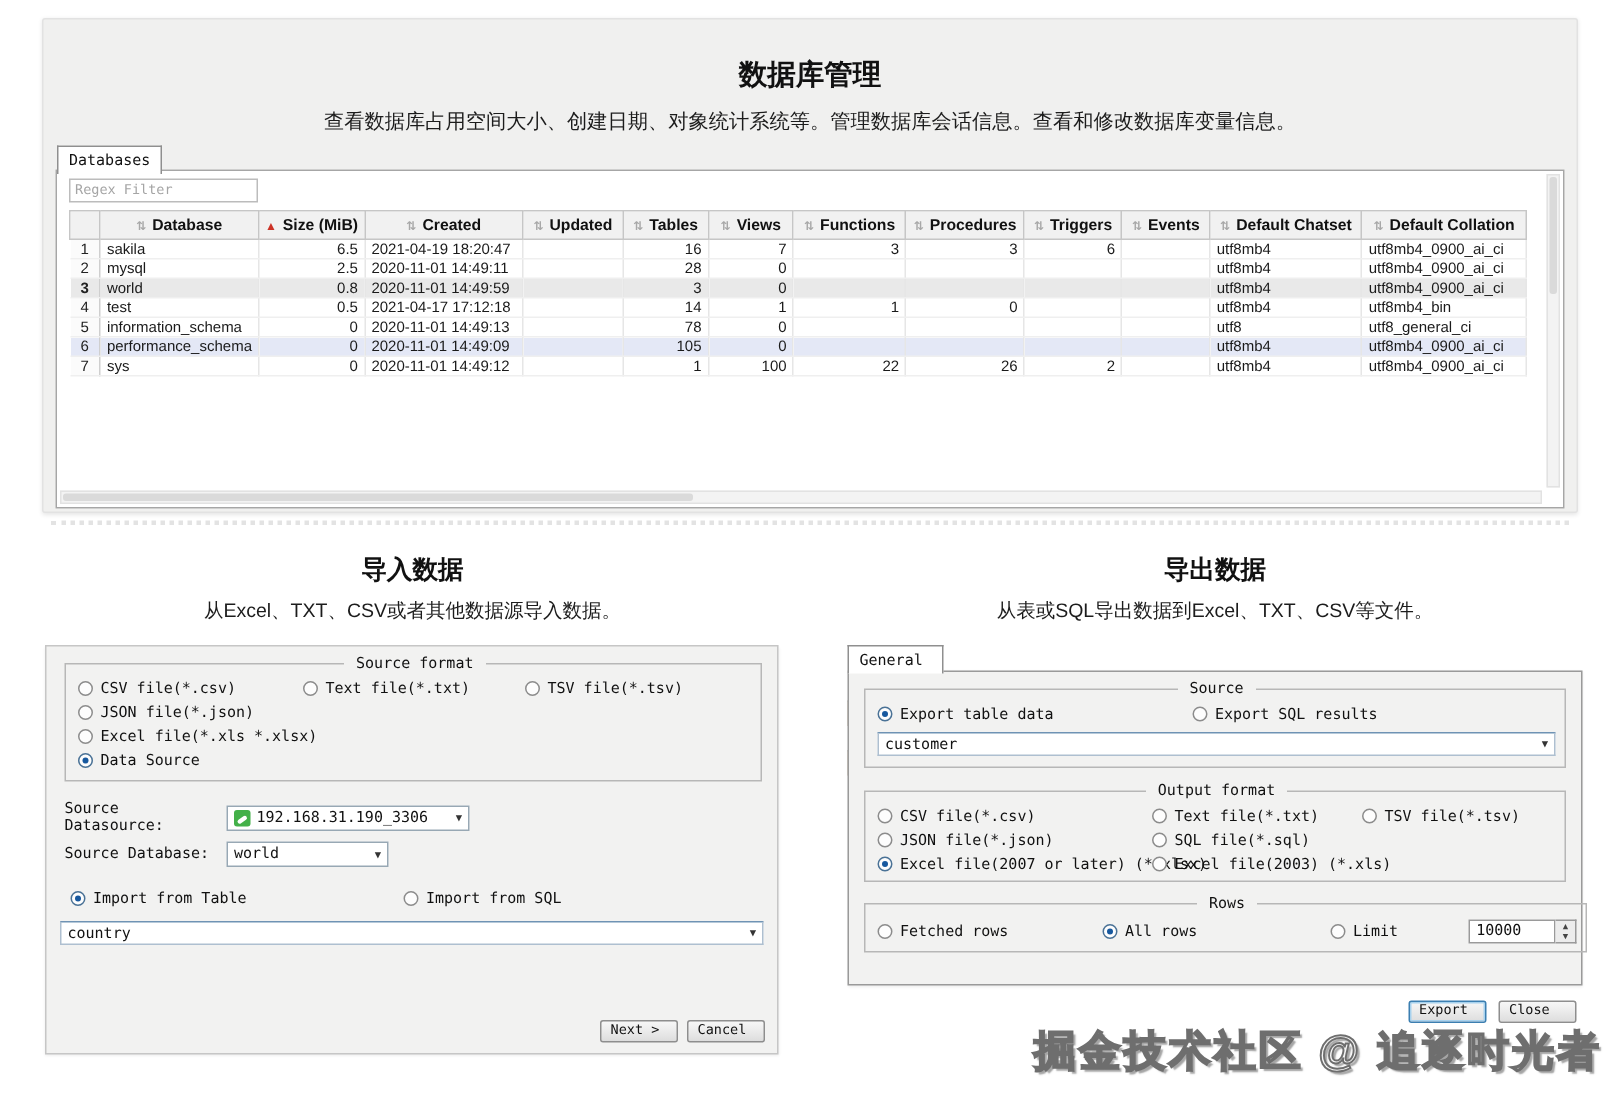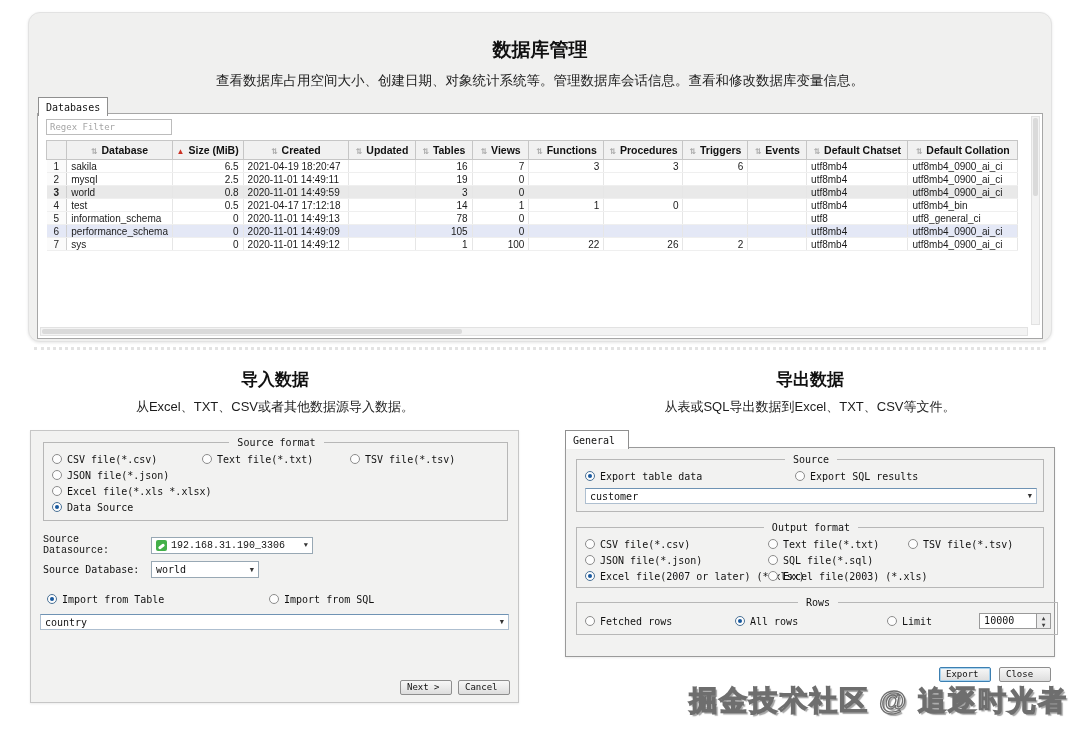"数据库管理" .top-card { border-radius: 12px -> 2px }
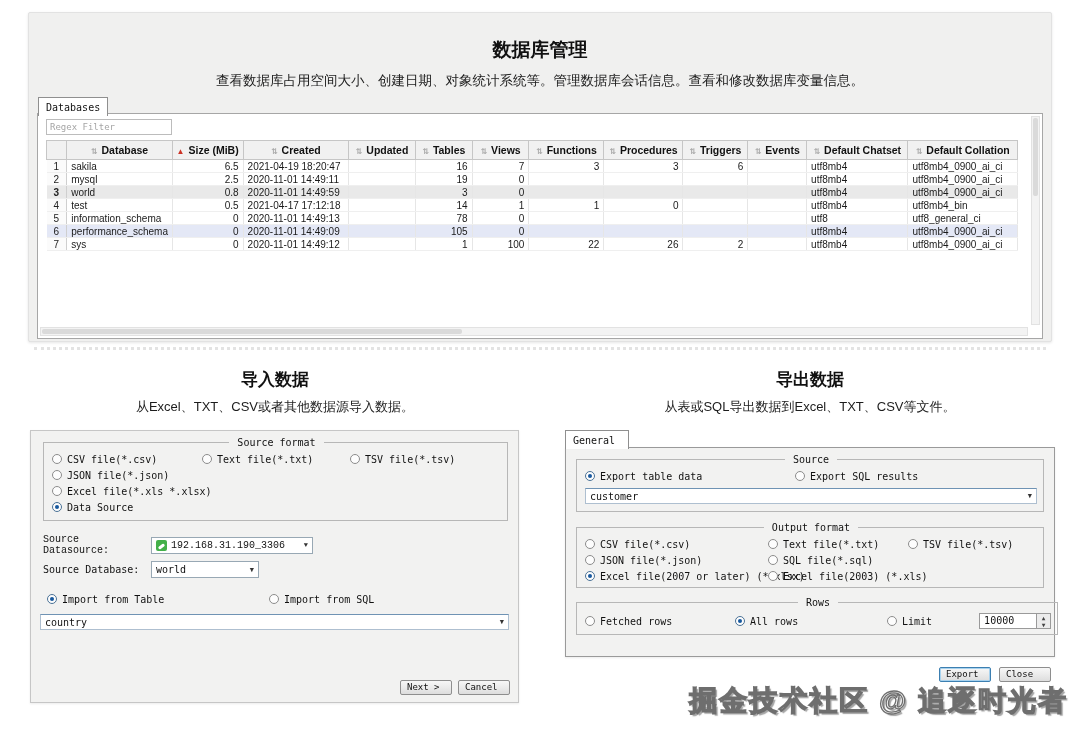"19" td { text: 19 -> 28 }
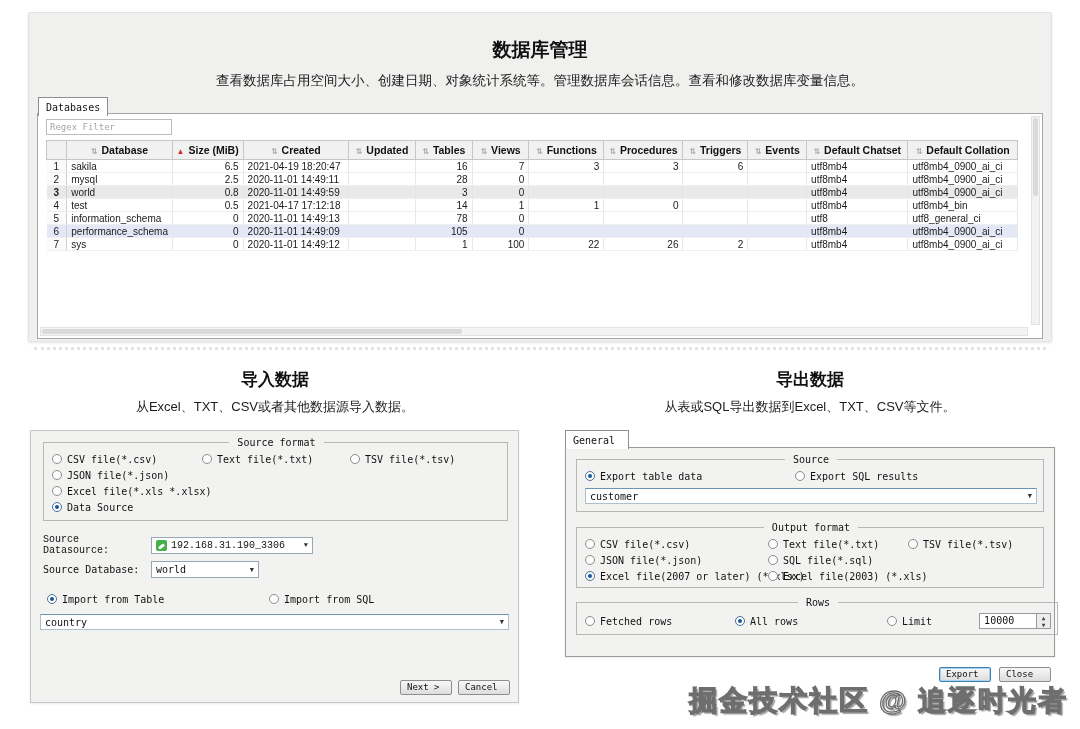"Source Datasource:" div.form-row { font-family: Liberation Mono, monospace -> none }
